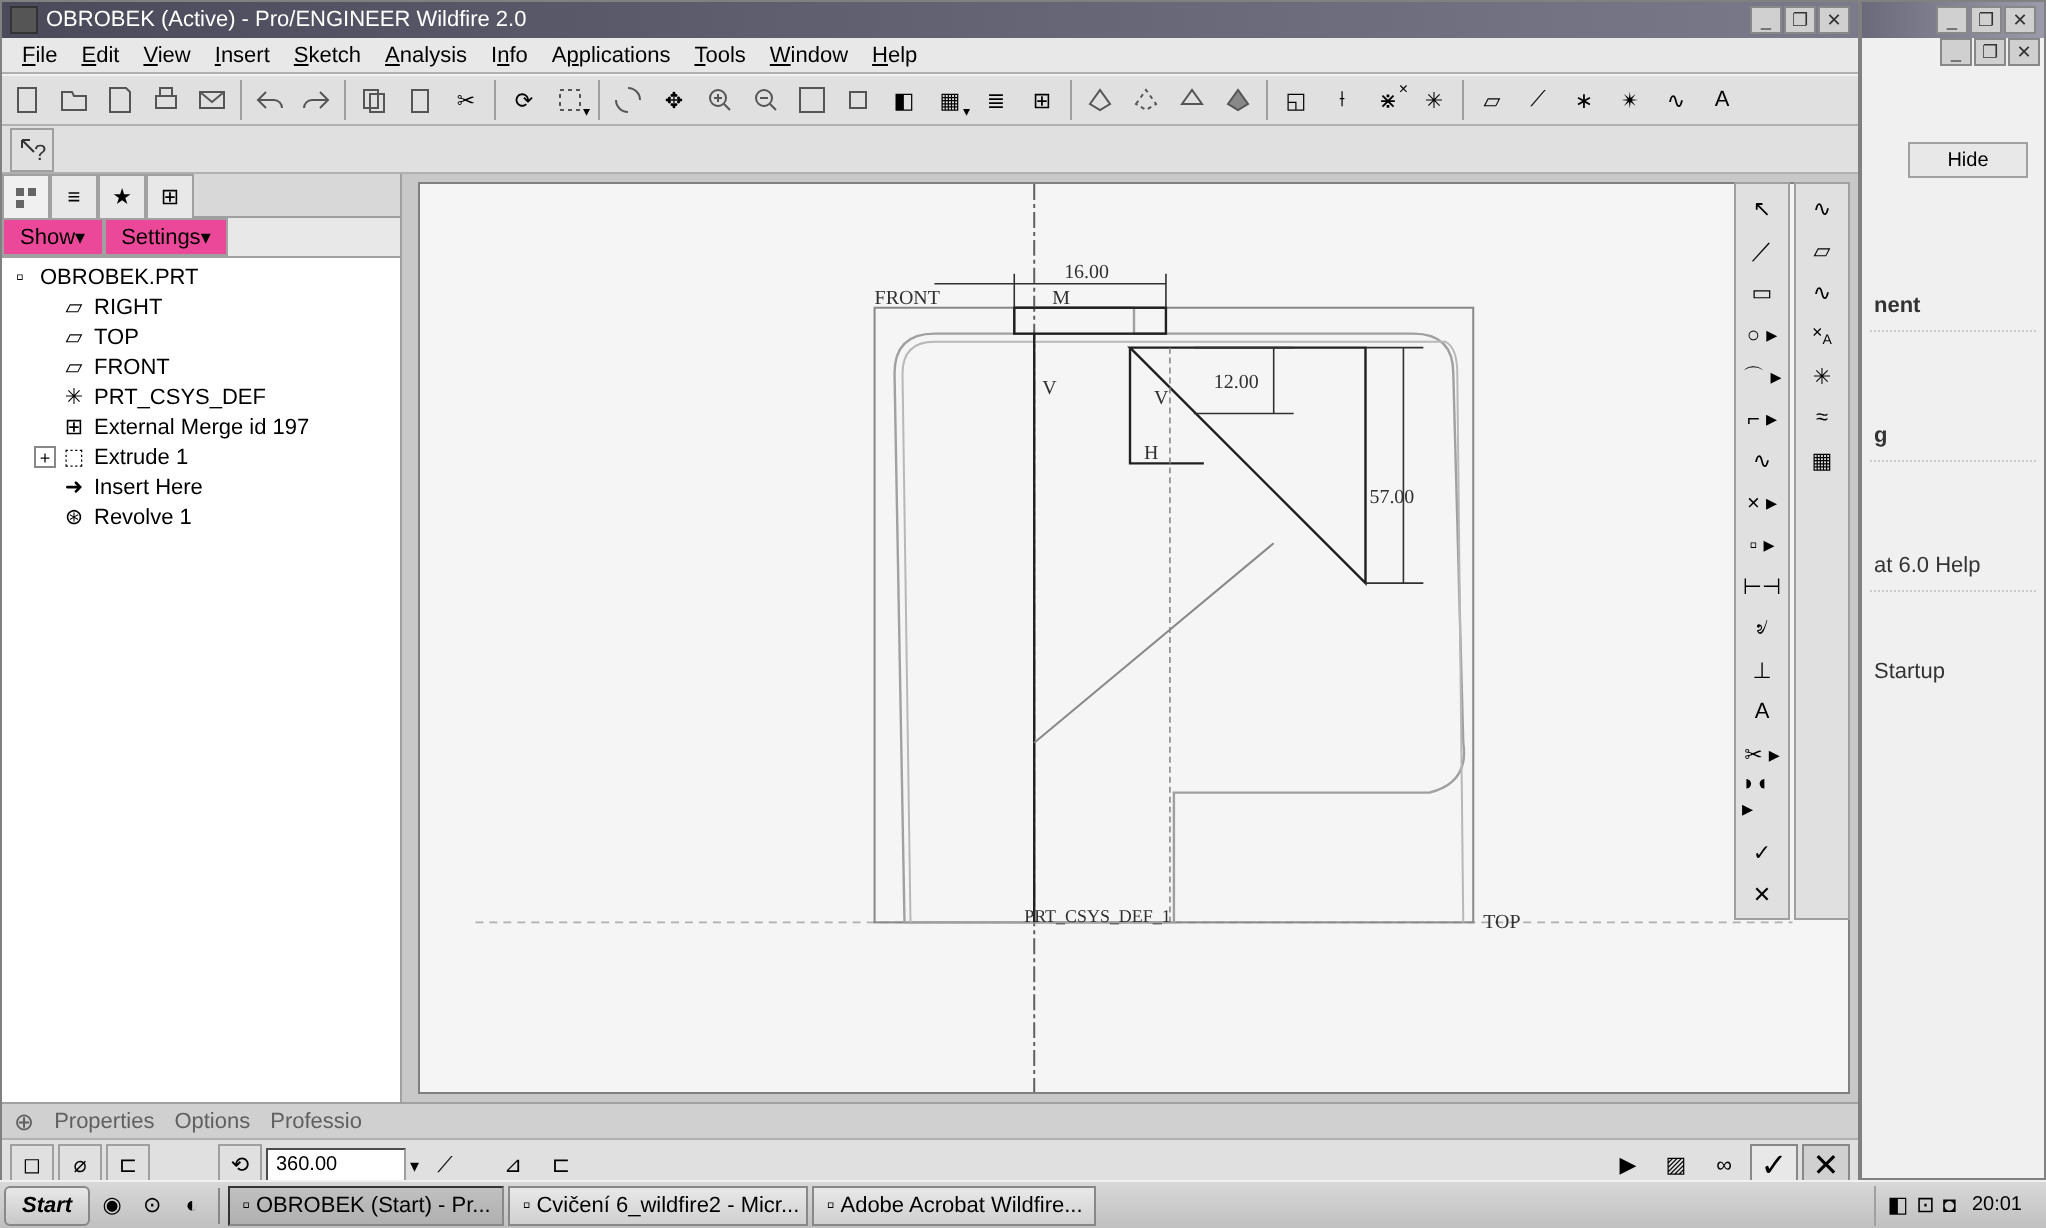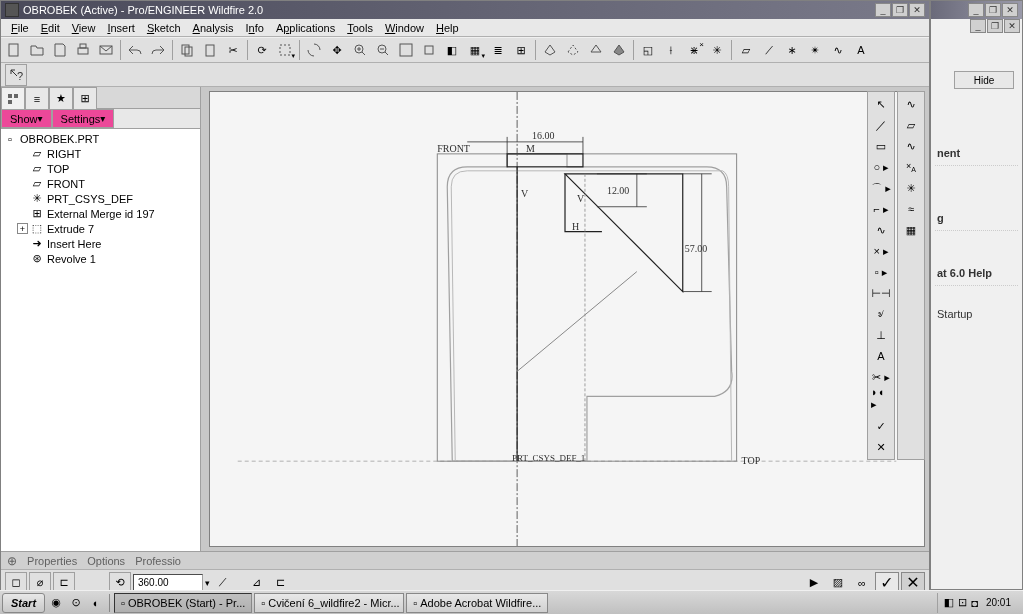"Extrude 7" span.node-label { text: 7 -> 1 }
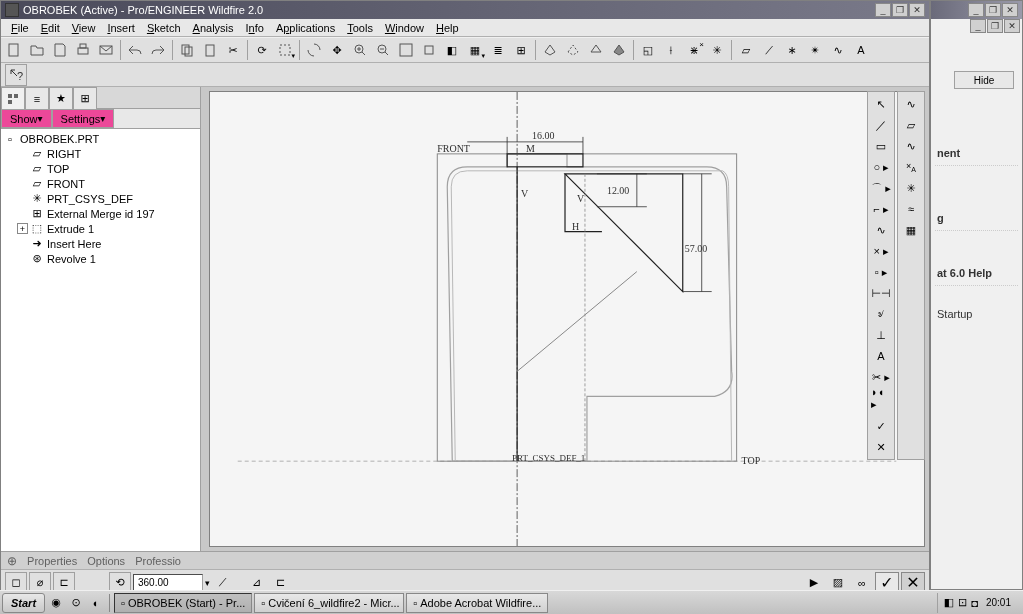"at 6.0 Help" div.back-item { font-weight: bold -> normal; margin-top: 30px -> 40px }
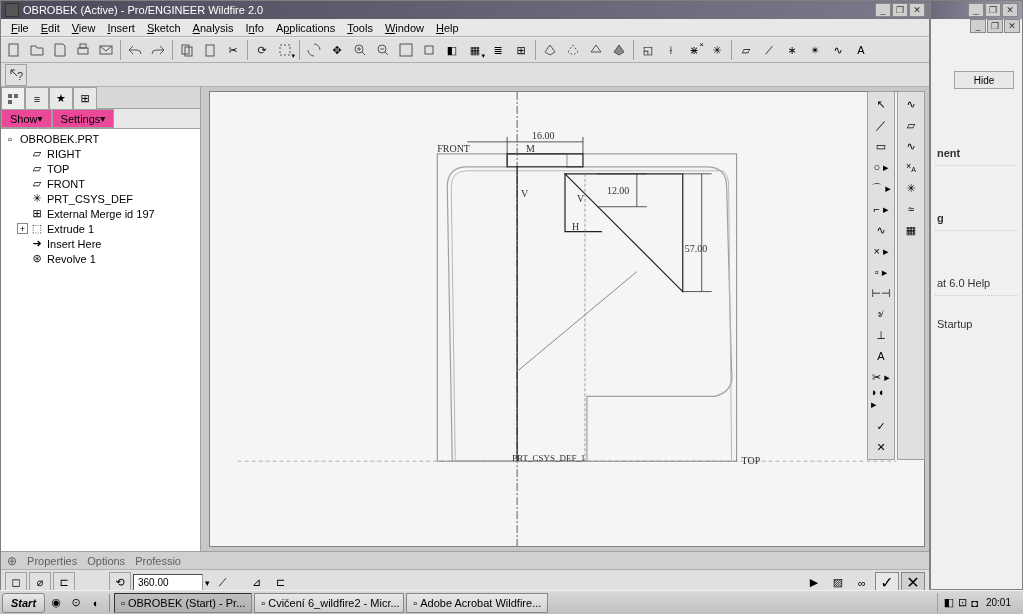"Startup" div.back-item { margin-top: 16px -> 28px }
